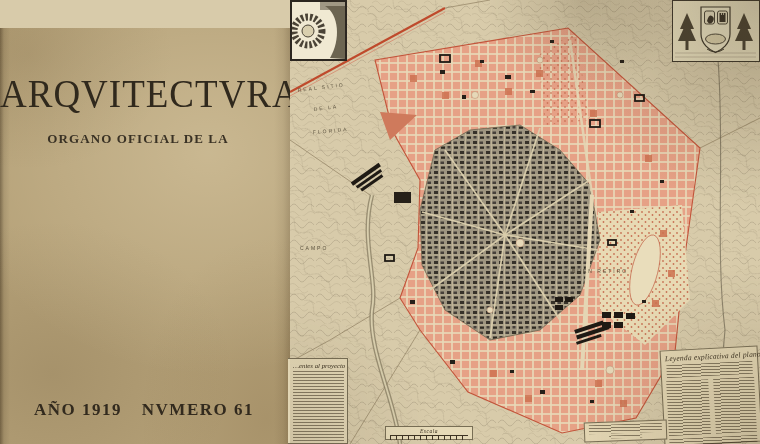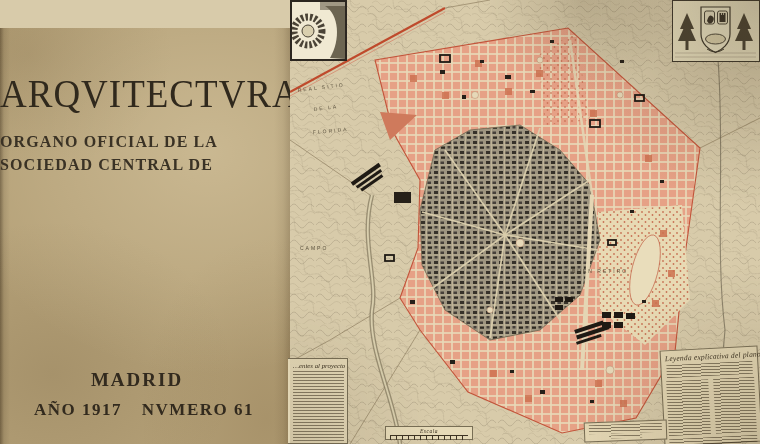"ORGANO OFICIAL DE LA" .cover-sub { font-size: 16px -> 13px; text-align: left -> center }
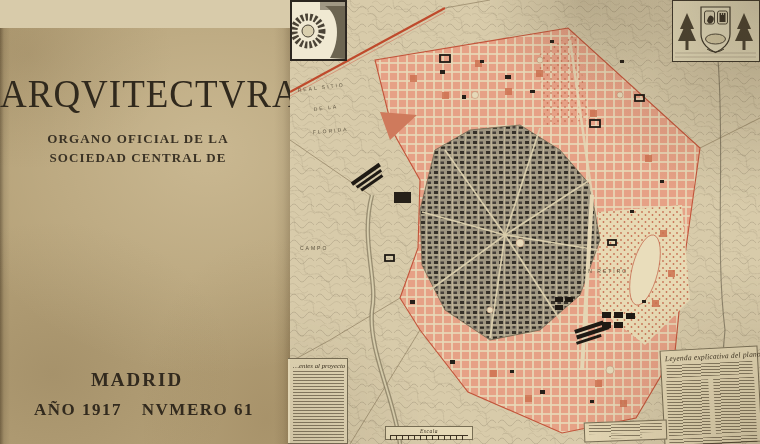"SOCIEDAD CENTRAL DE" div { html: <div>SOCIEDAD CENTRAL DE</div> -> none }
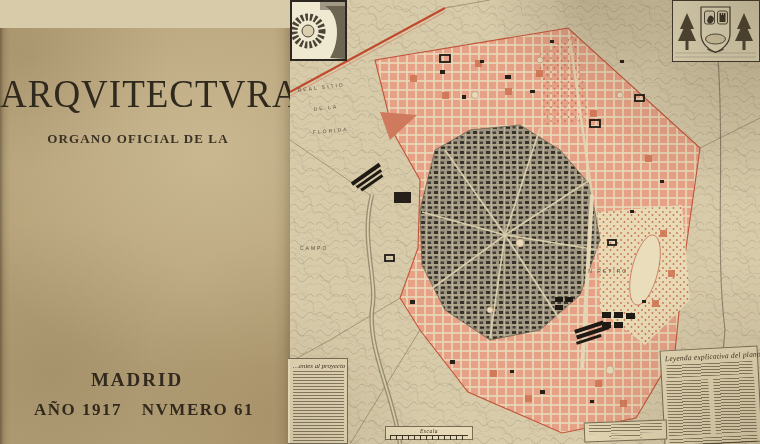"MADRID" div.cover-city { html: <div>MADRID</div> -> none }
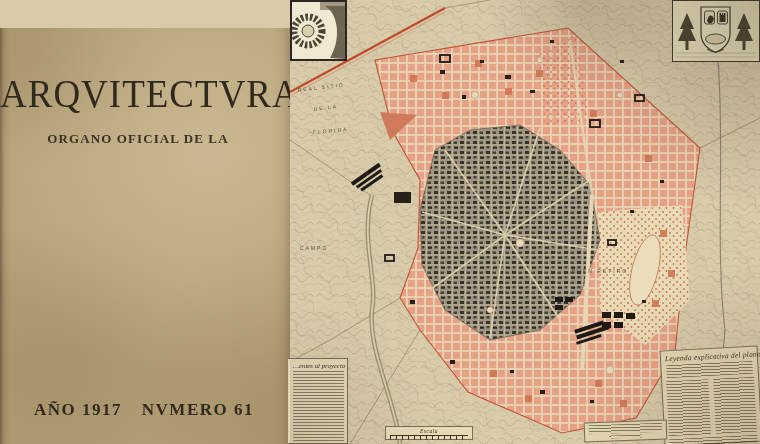"AÑO 1917" span { text: 1917 -> 1919 }
